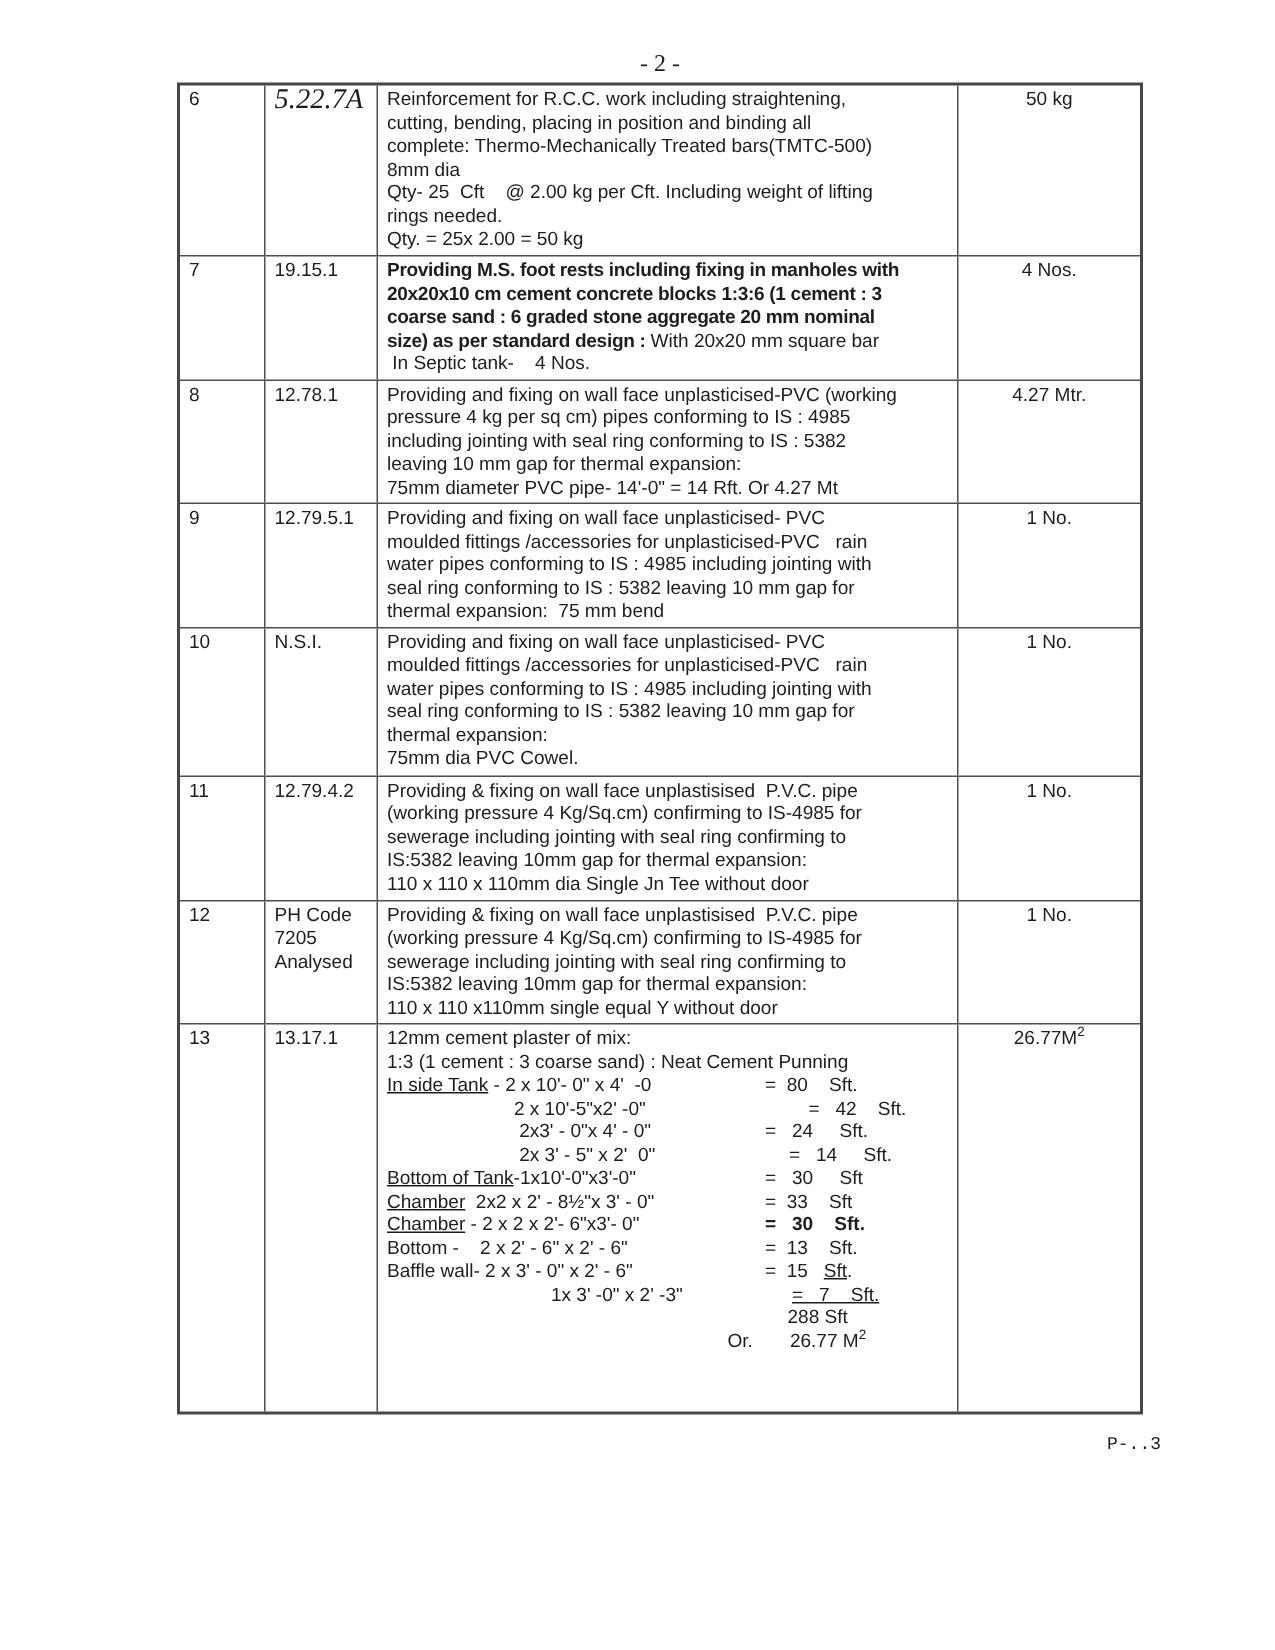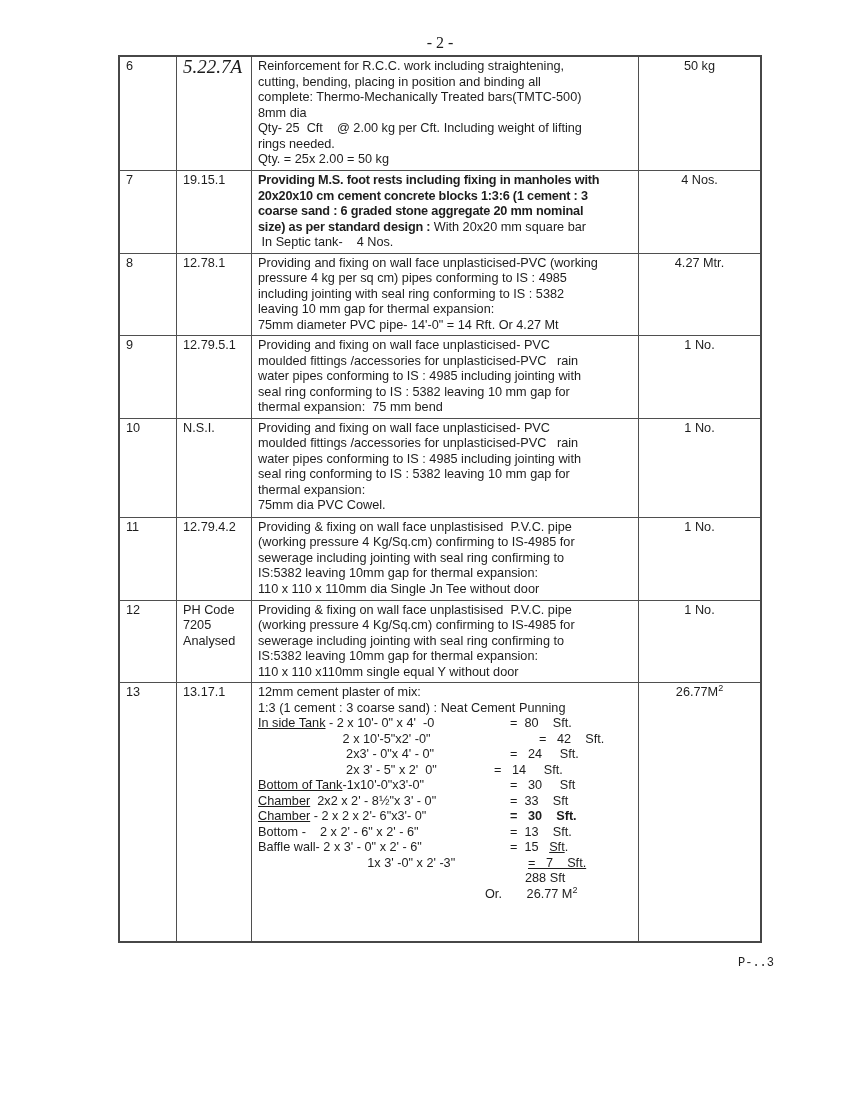"= 14 Sft." span.rt { left: 236px -> 268px }
